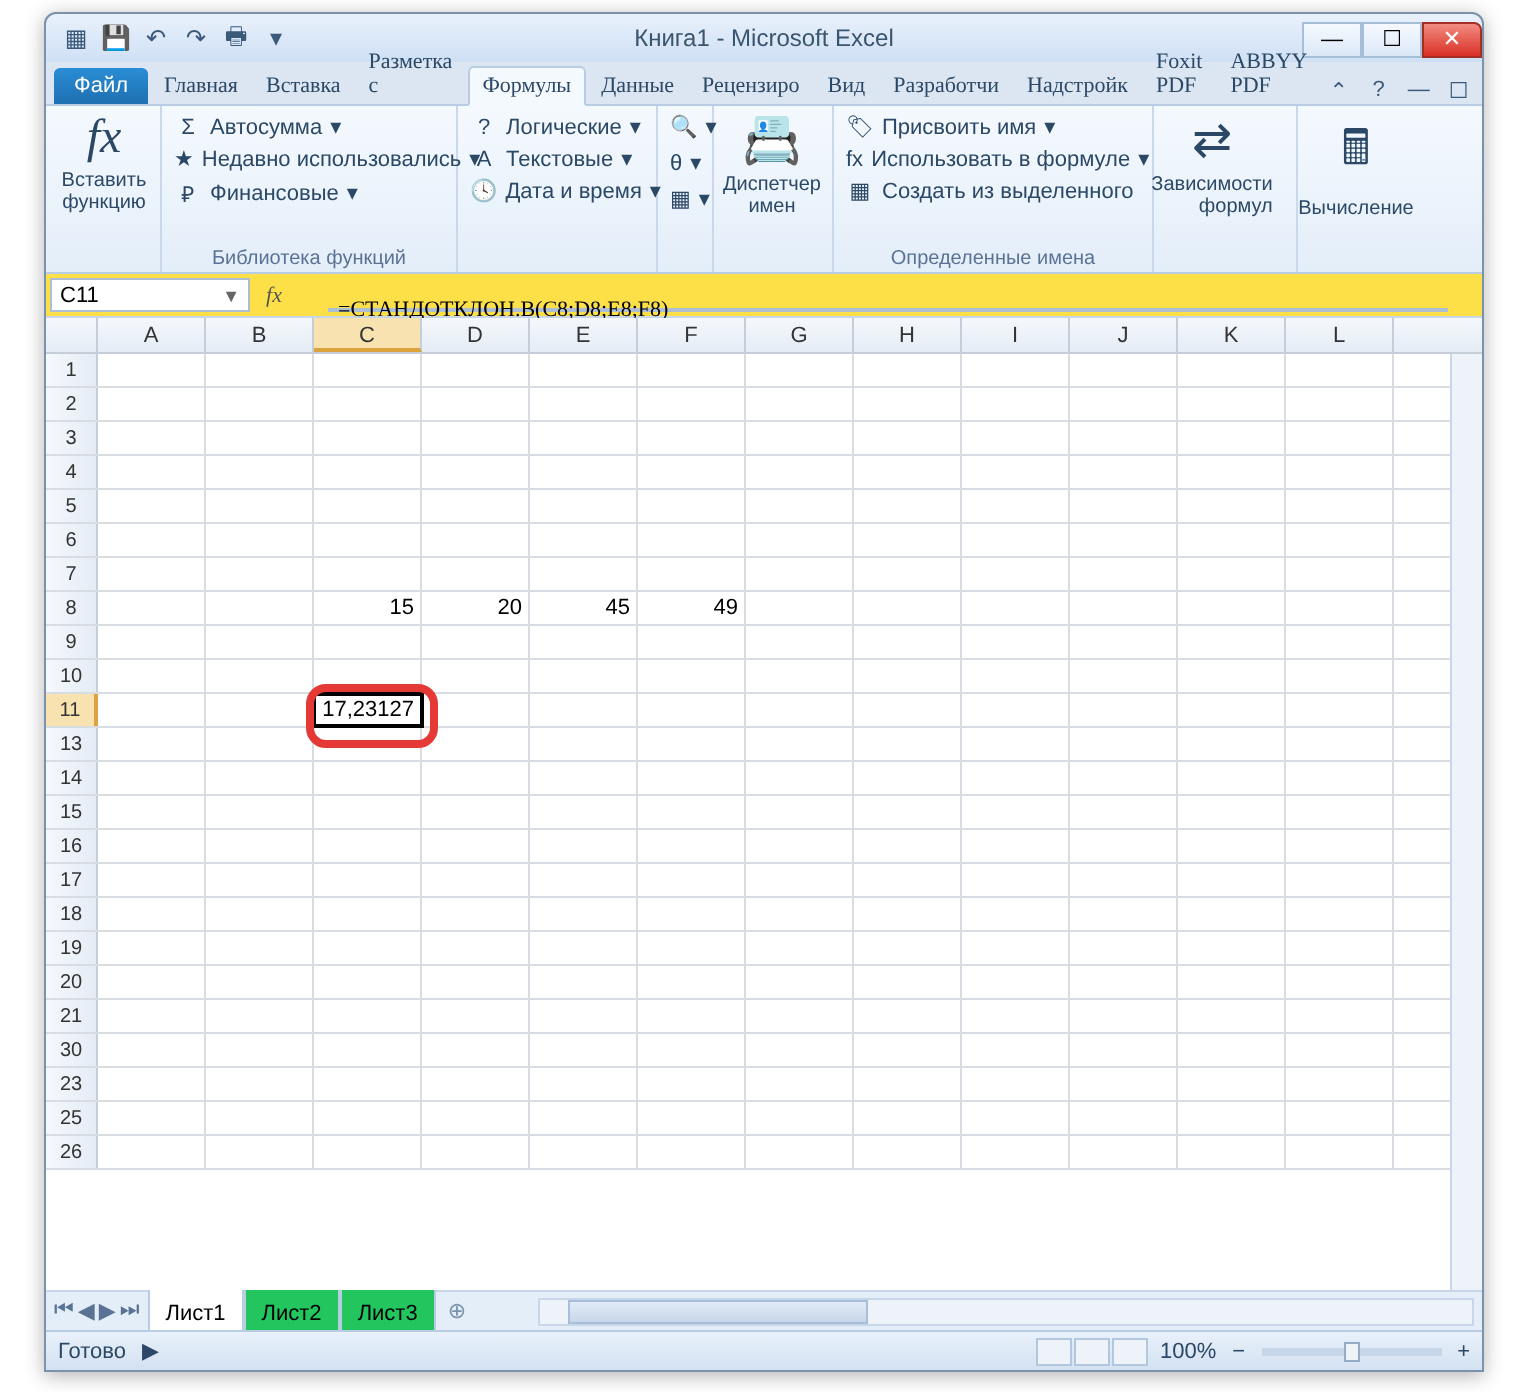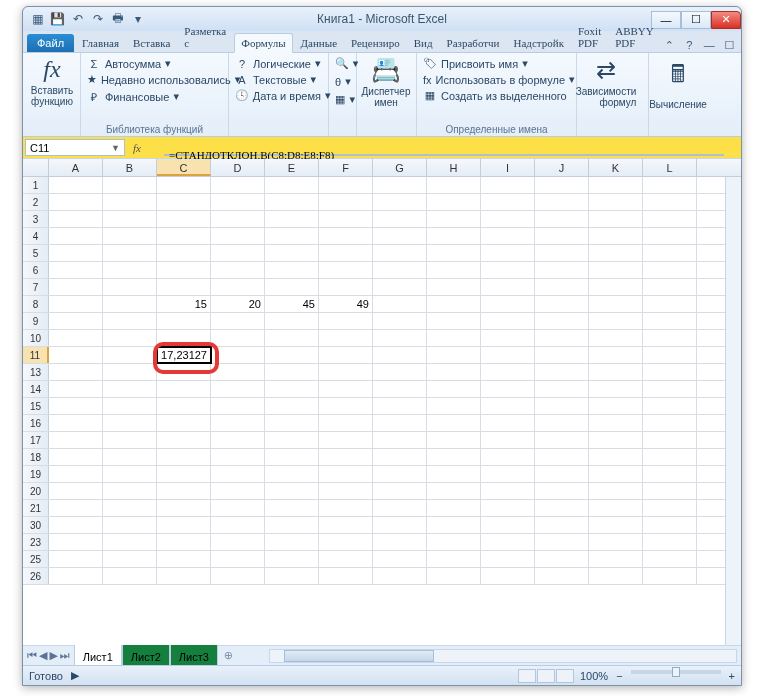"Лист2" .sheet-tab.inactive { background: #15803d -> #22c55e }
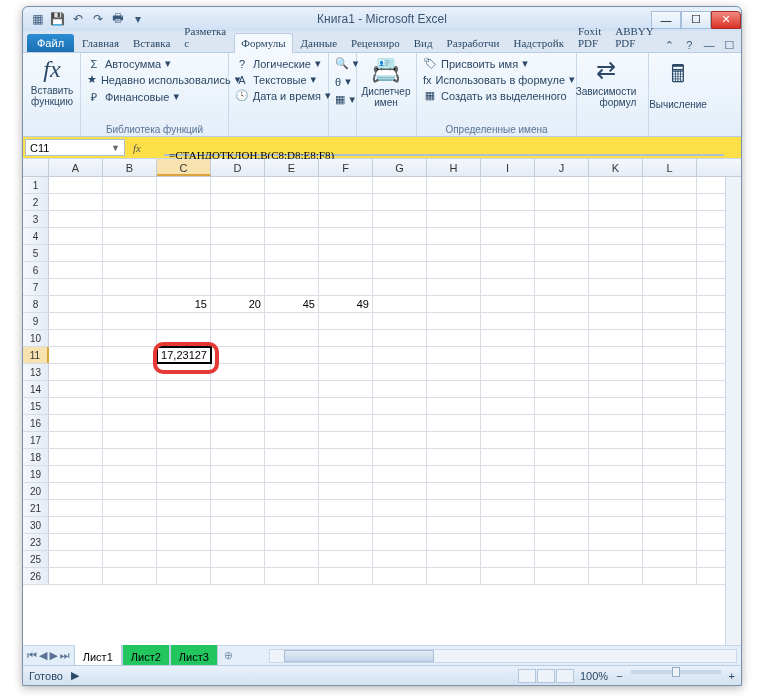"100%" .zoom { align-items: none -> center }
